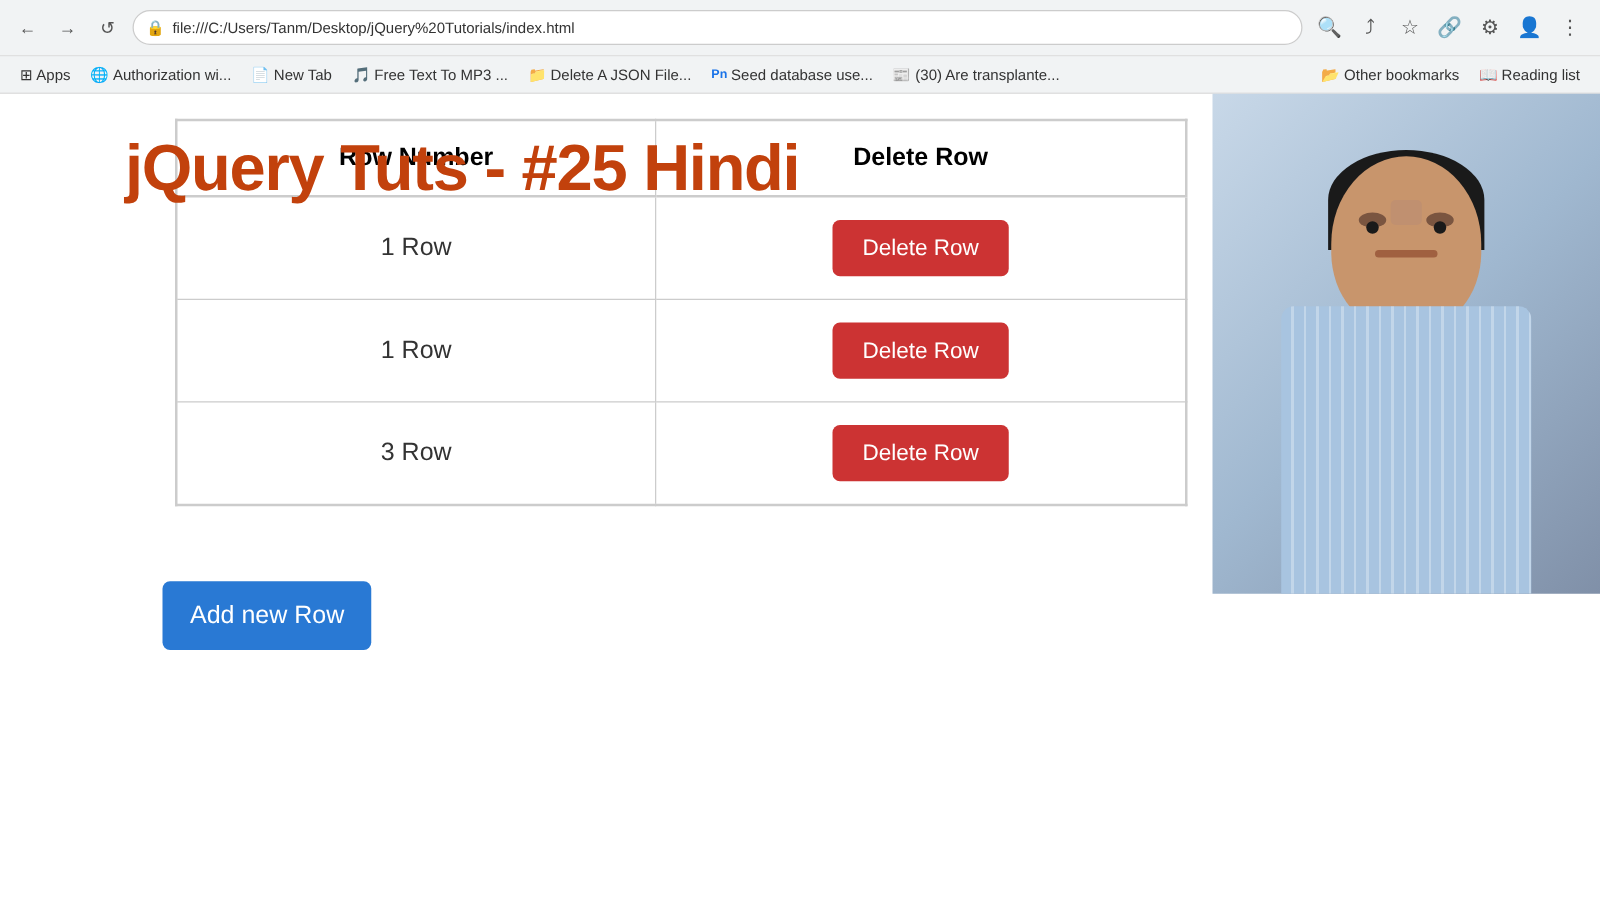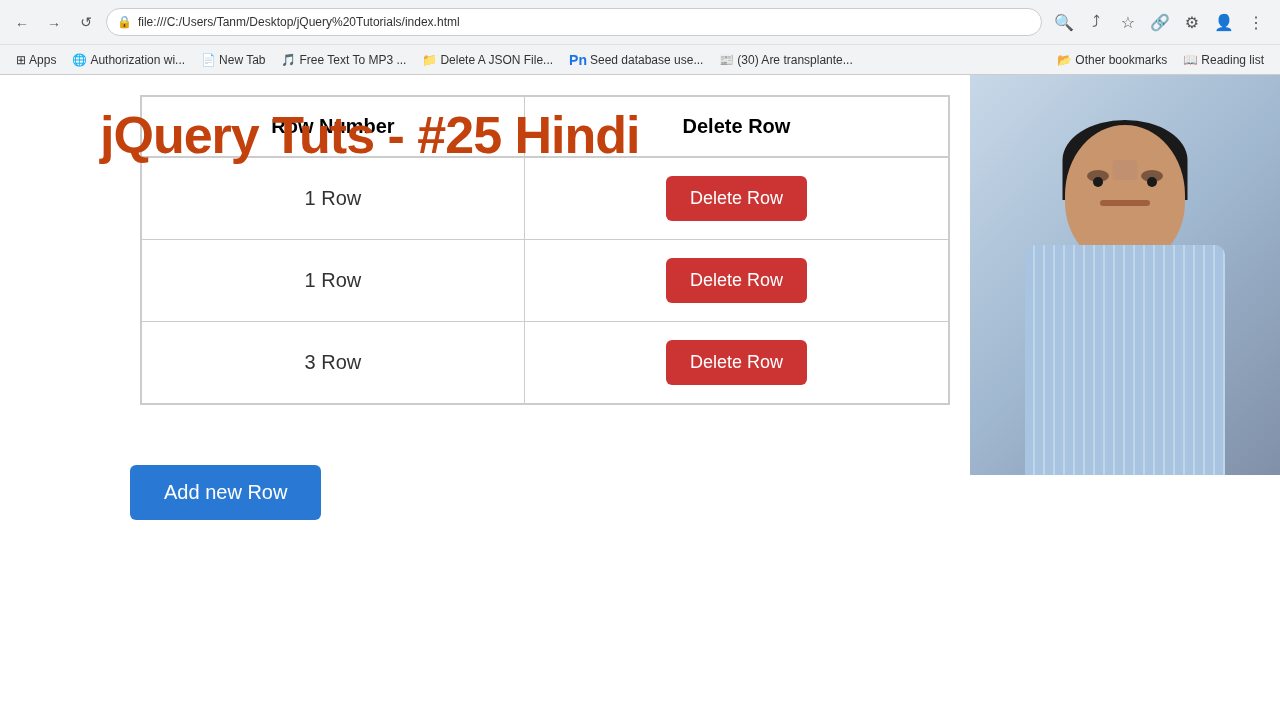"Pn" span.bookmark-icon { font-size: 14px -> 10px }
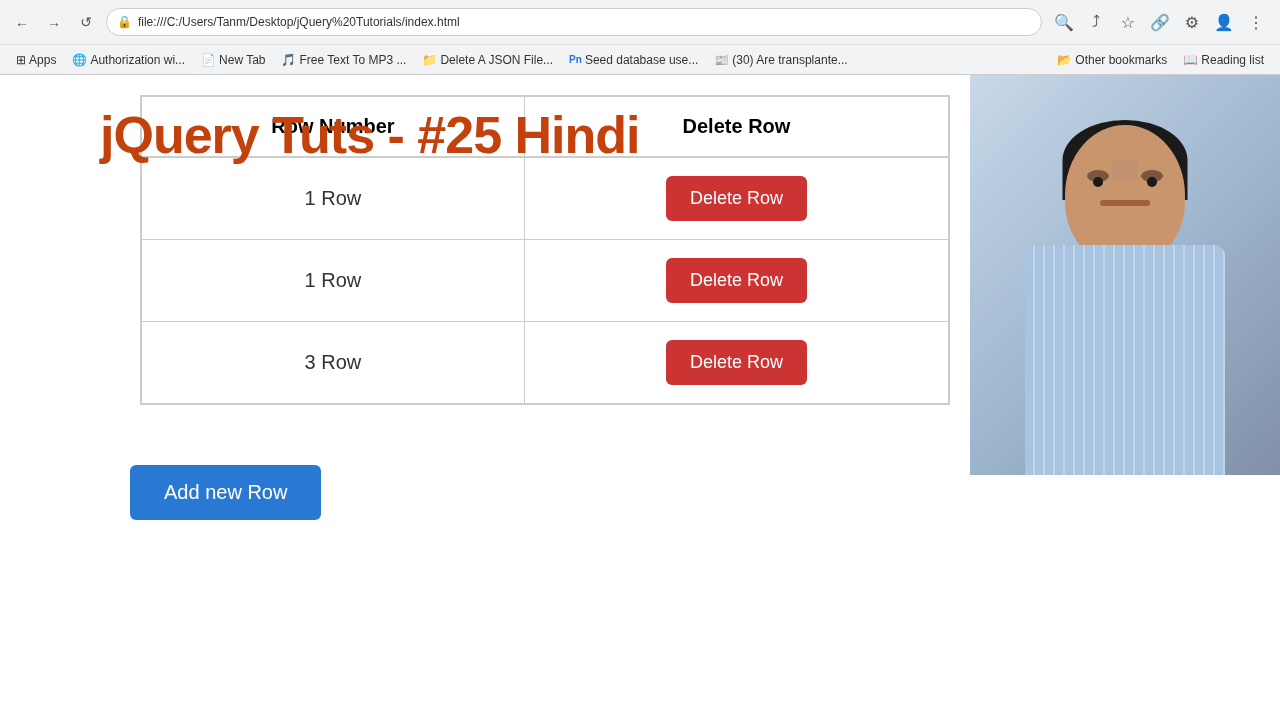"Add new Row" .add-row-btn { padding: 16px 34px -> 16px 22px }
